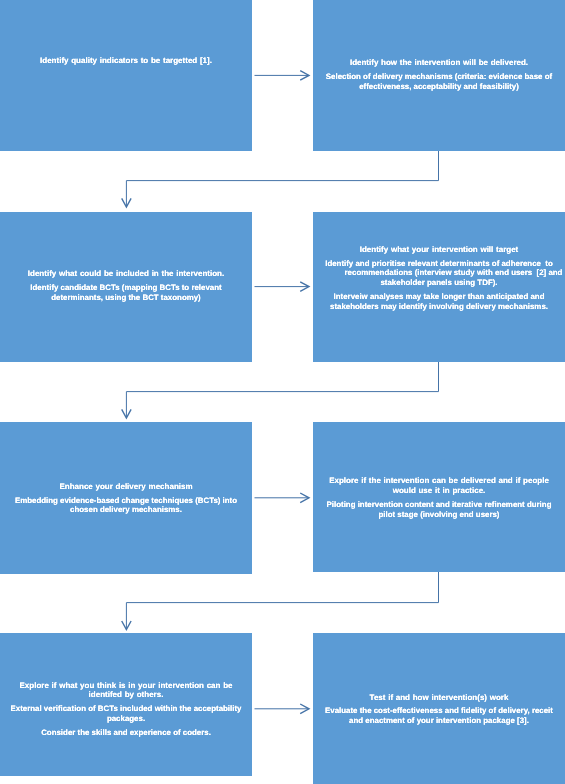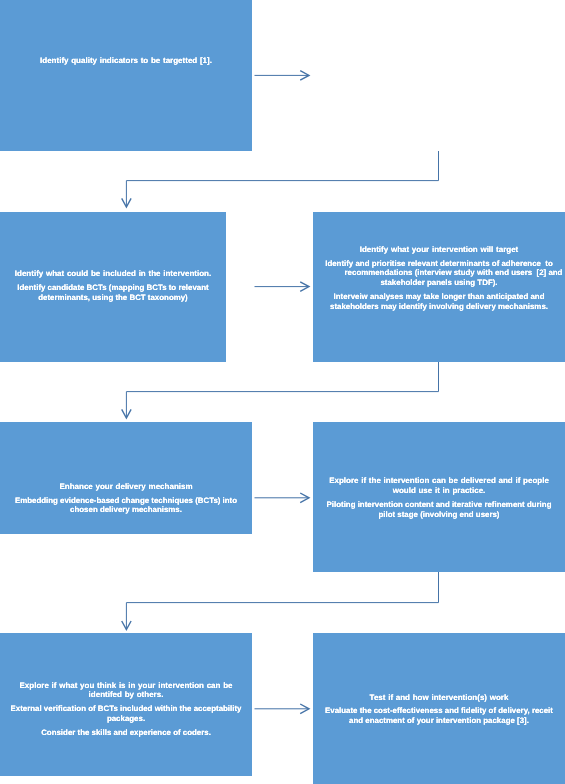"Identify how the intervention will" div.node { html: none -> <div> <div> <div>Identify how the intervention will be delivered.</div> </div> <div> <div>Selection of delivery mechanisms (criteria: evidence base of</div> <div>effectiveness, acceptability and feasibility)</div> </div> </div> }
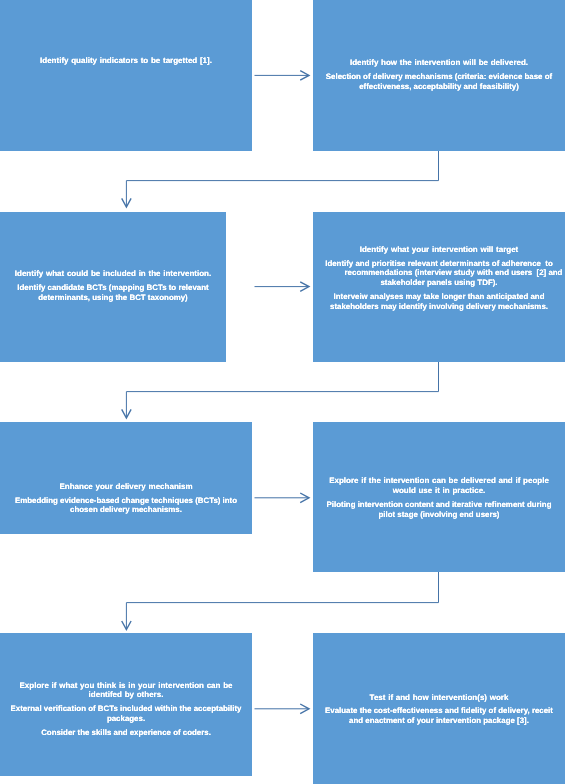"Identify what could be included" div.node { width: 226px -> 252px }
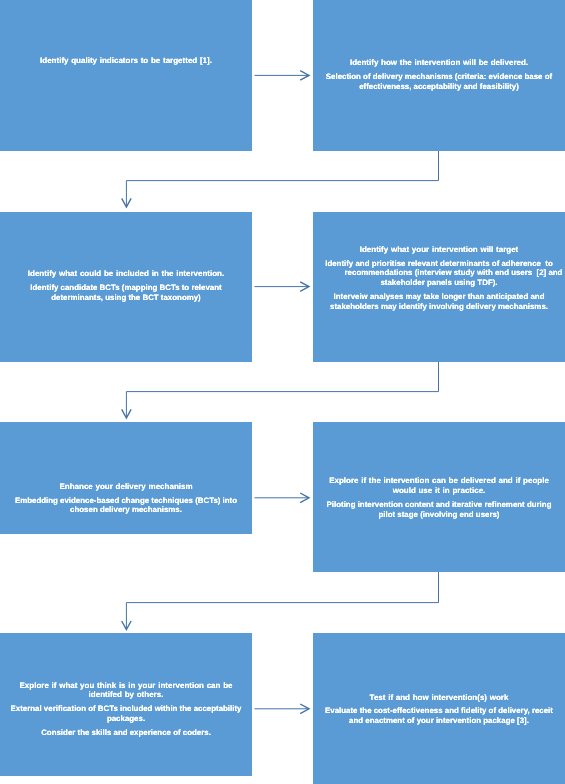"Enhance your delivery mechanism" div.node { height: 112px -> 152px }
